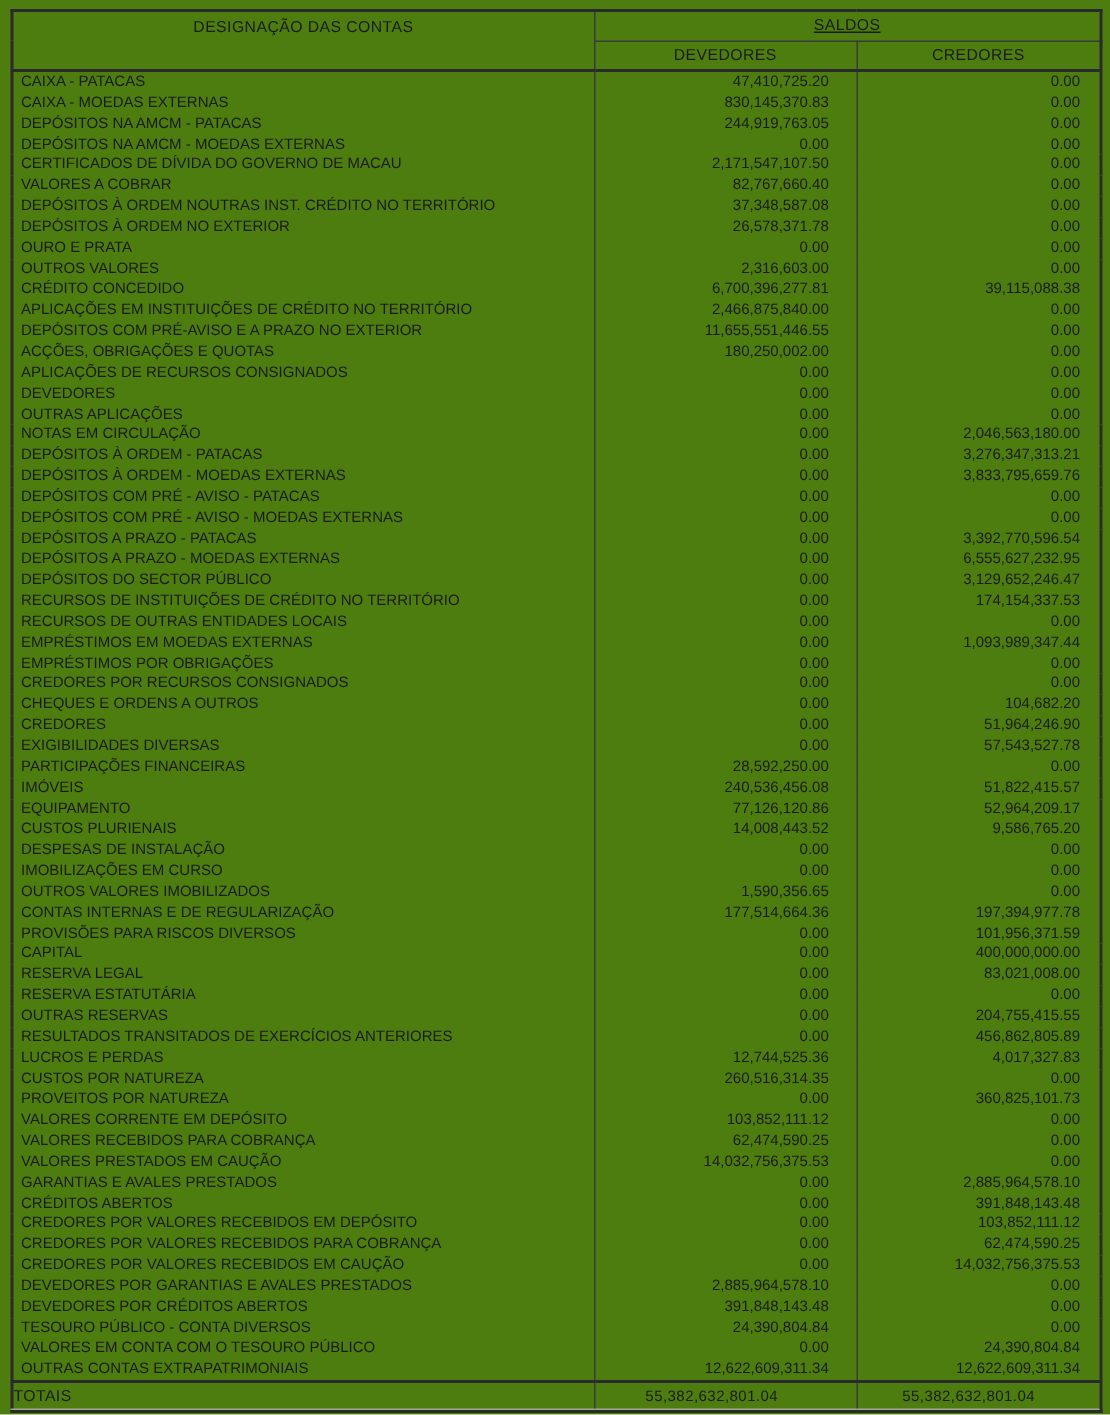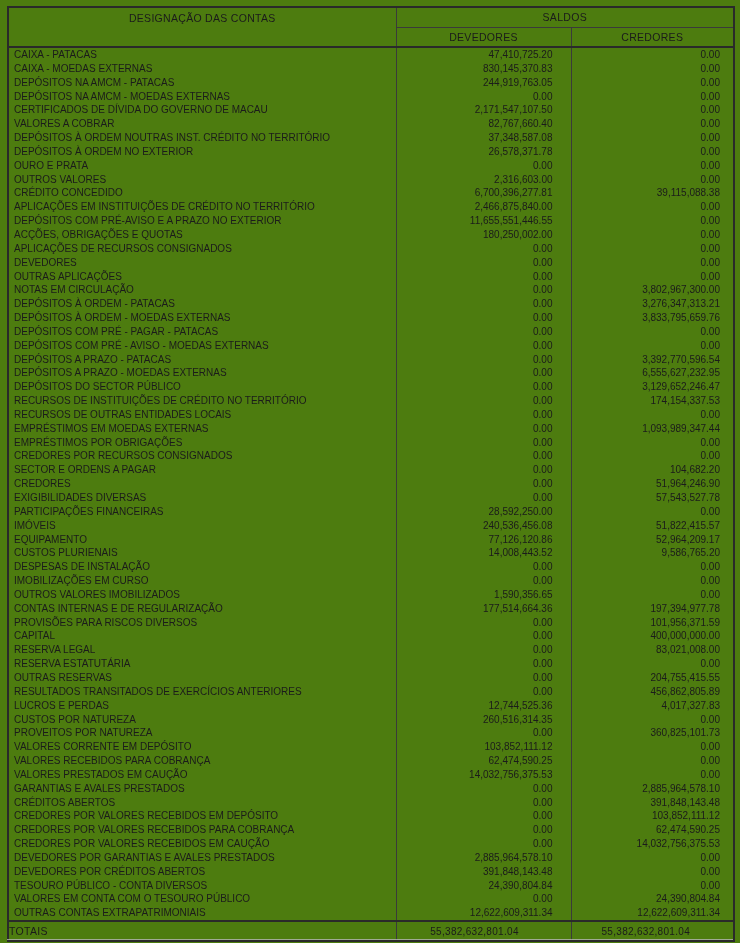"SALDOS" th.h-saldos { text-decoration: none -> underline }
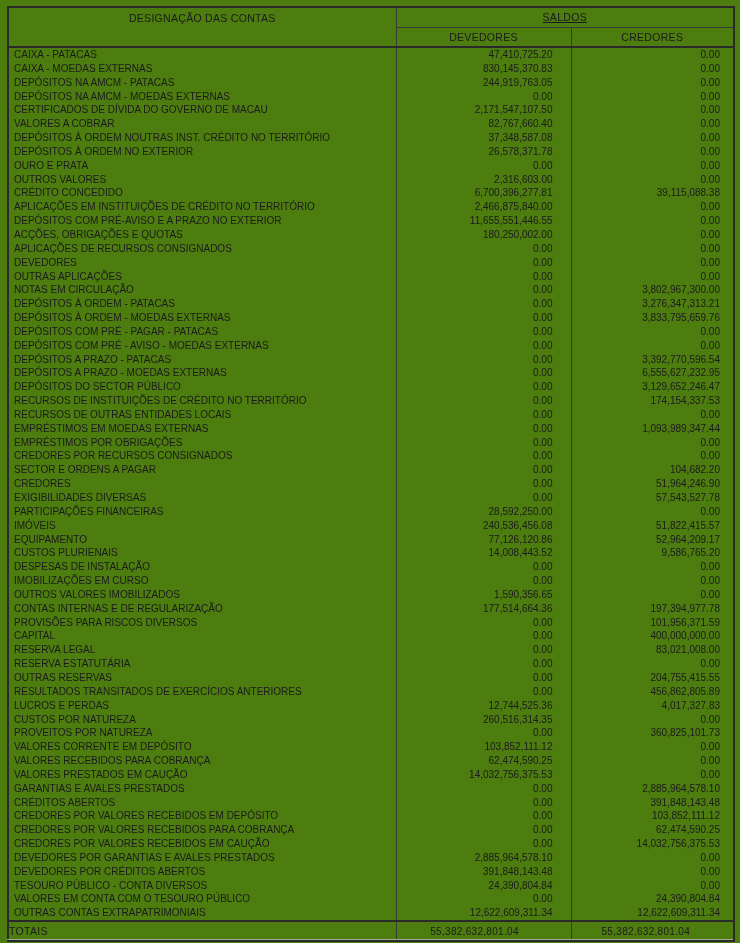"3,802,967,300.00" td.num { text: 3,802,967,300.00 -> 2,046,563,180.00 }
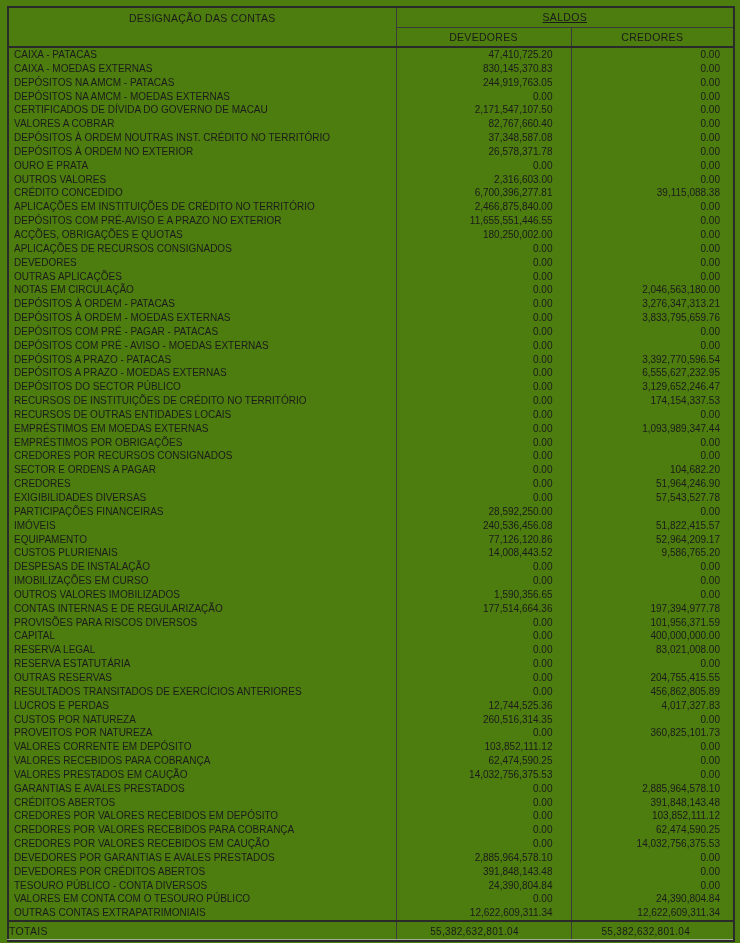"DEPÓSITOS COM PRÉ - PAGAR" td.name { text: PAGAR -> AVISO }
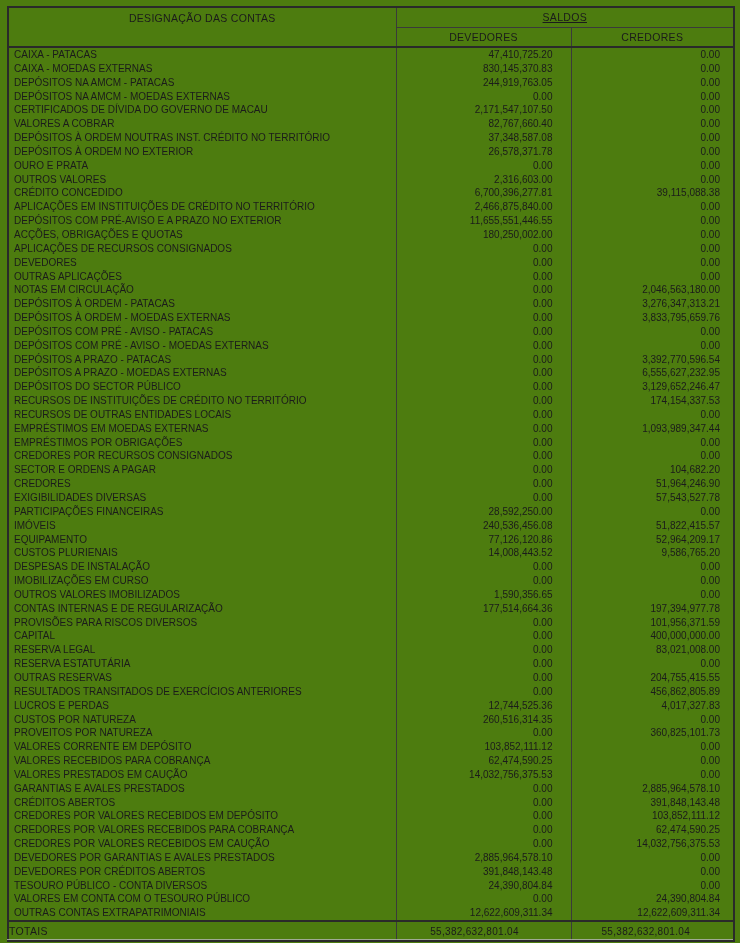"SECTOR E ORDENS A PAGAR" td.name { text: SECTOR E ORDENS A PAGAR -> CHEQUES E ORDENS A OUTROS }
